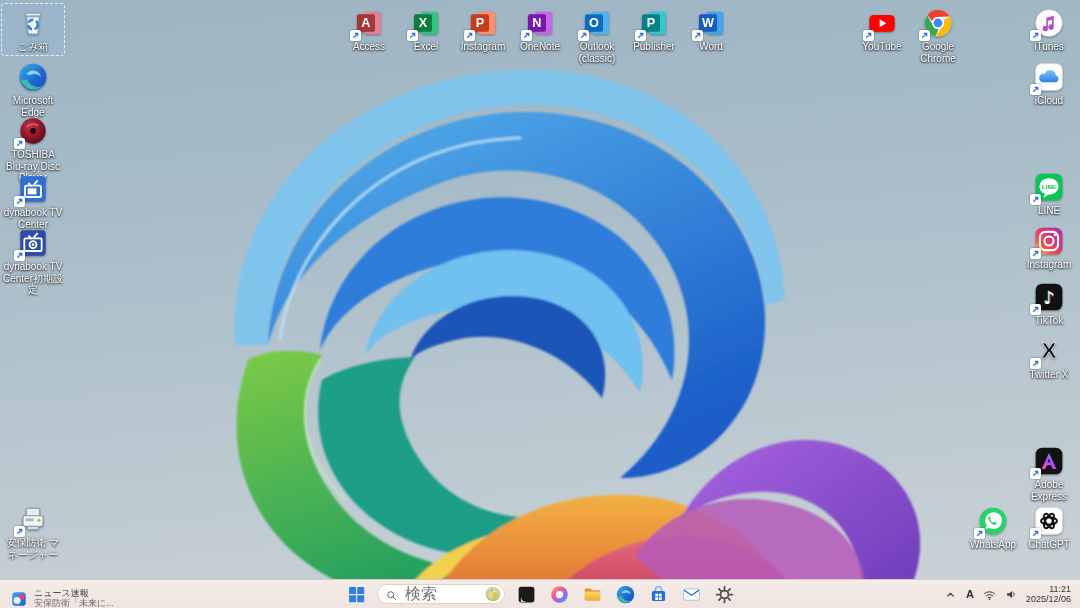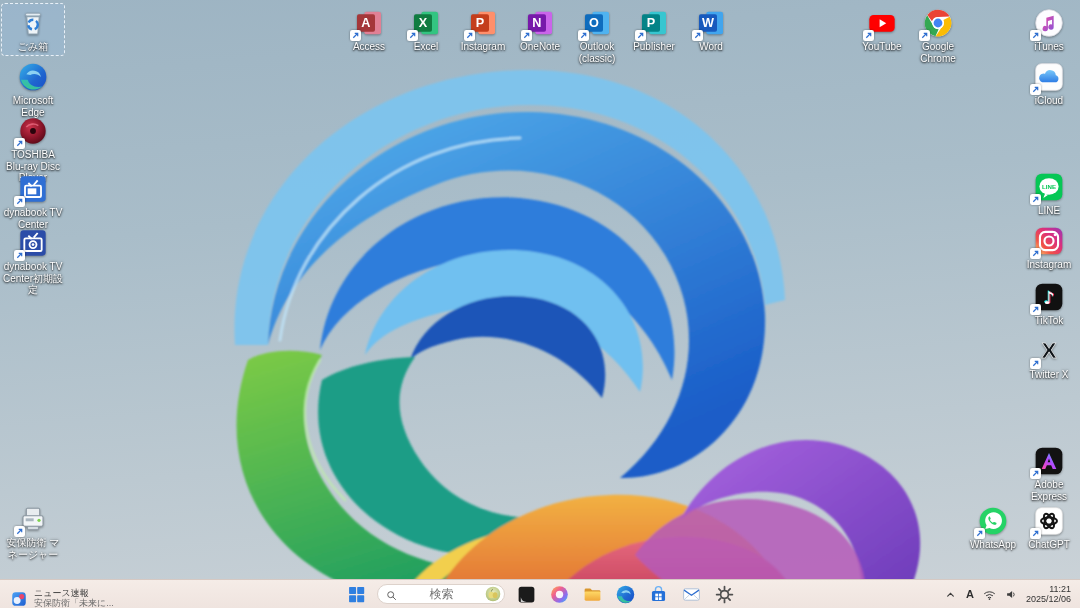"検索" .tb-search input { font-size: 12px -> 16px; text-align: center -> none }
